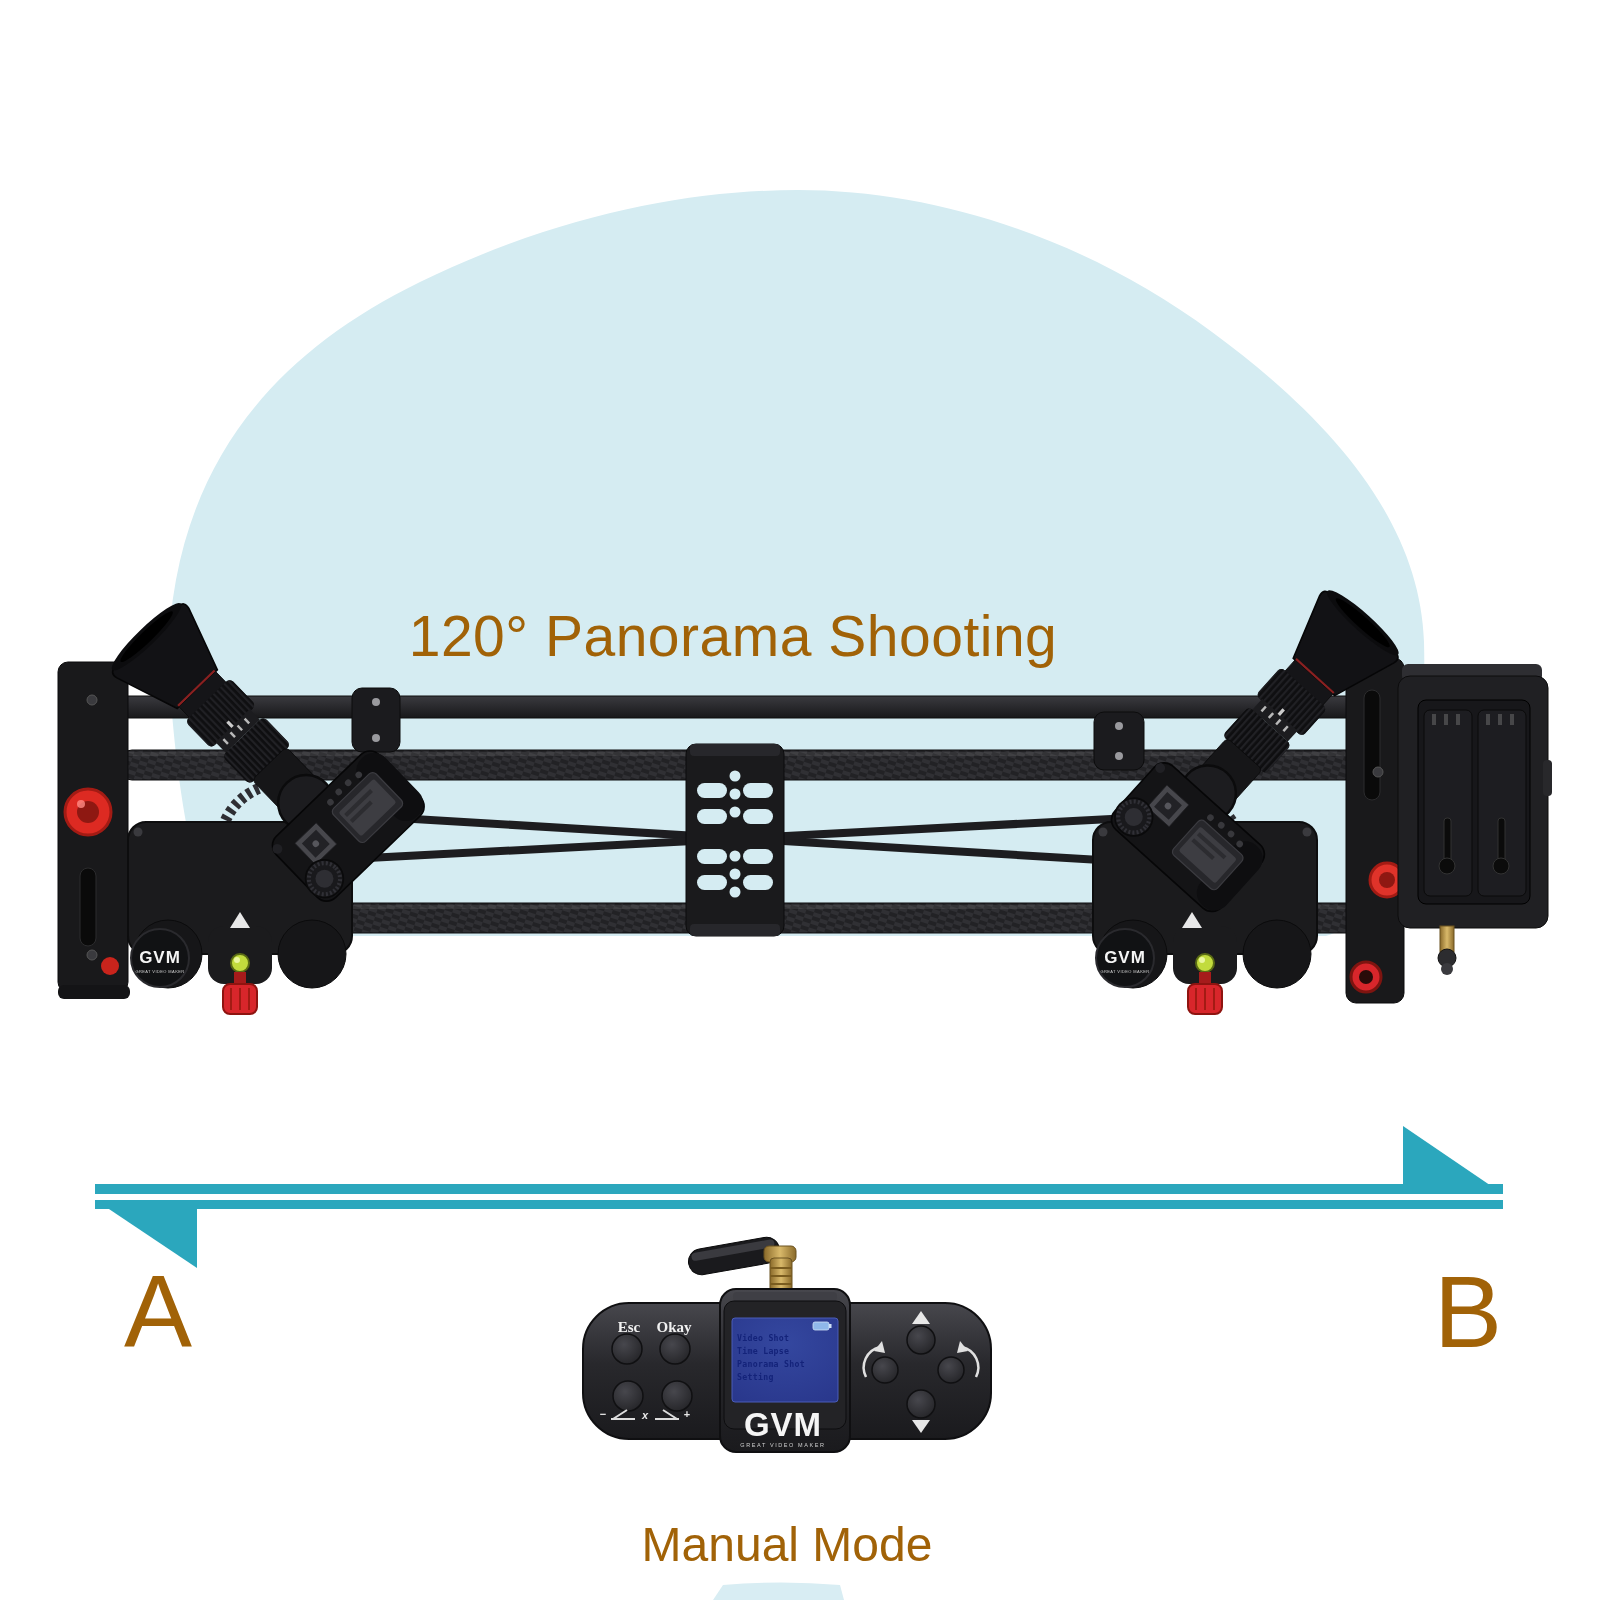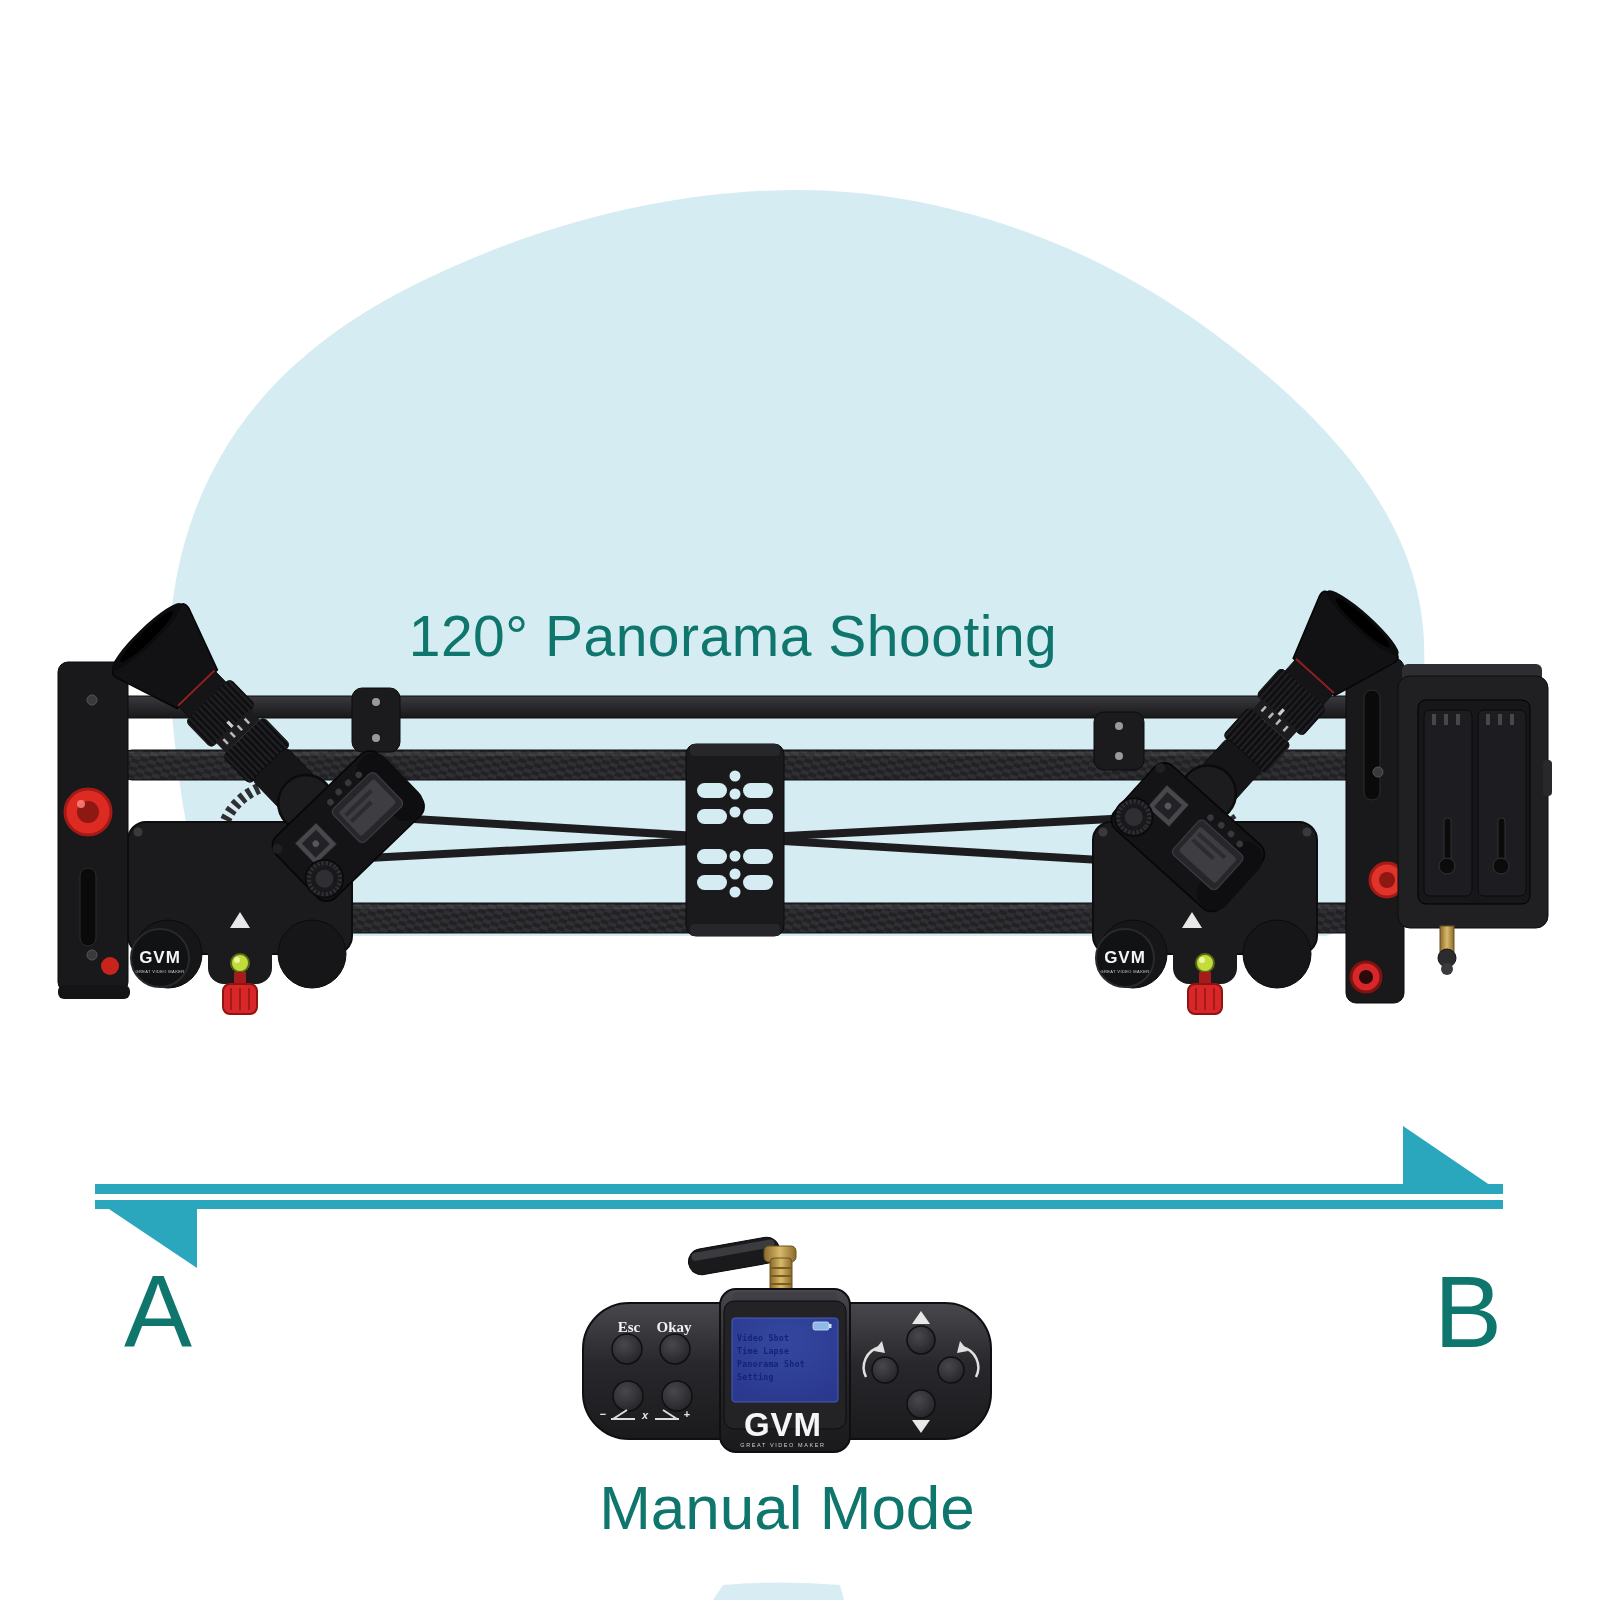"120° Panorama Shooting" .big-label { color: #0f766e -> #a16207 }
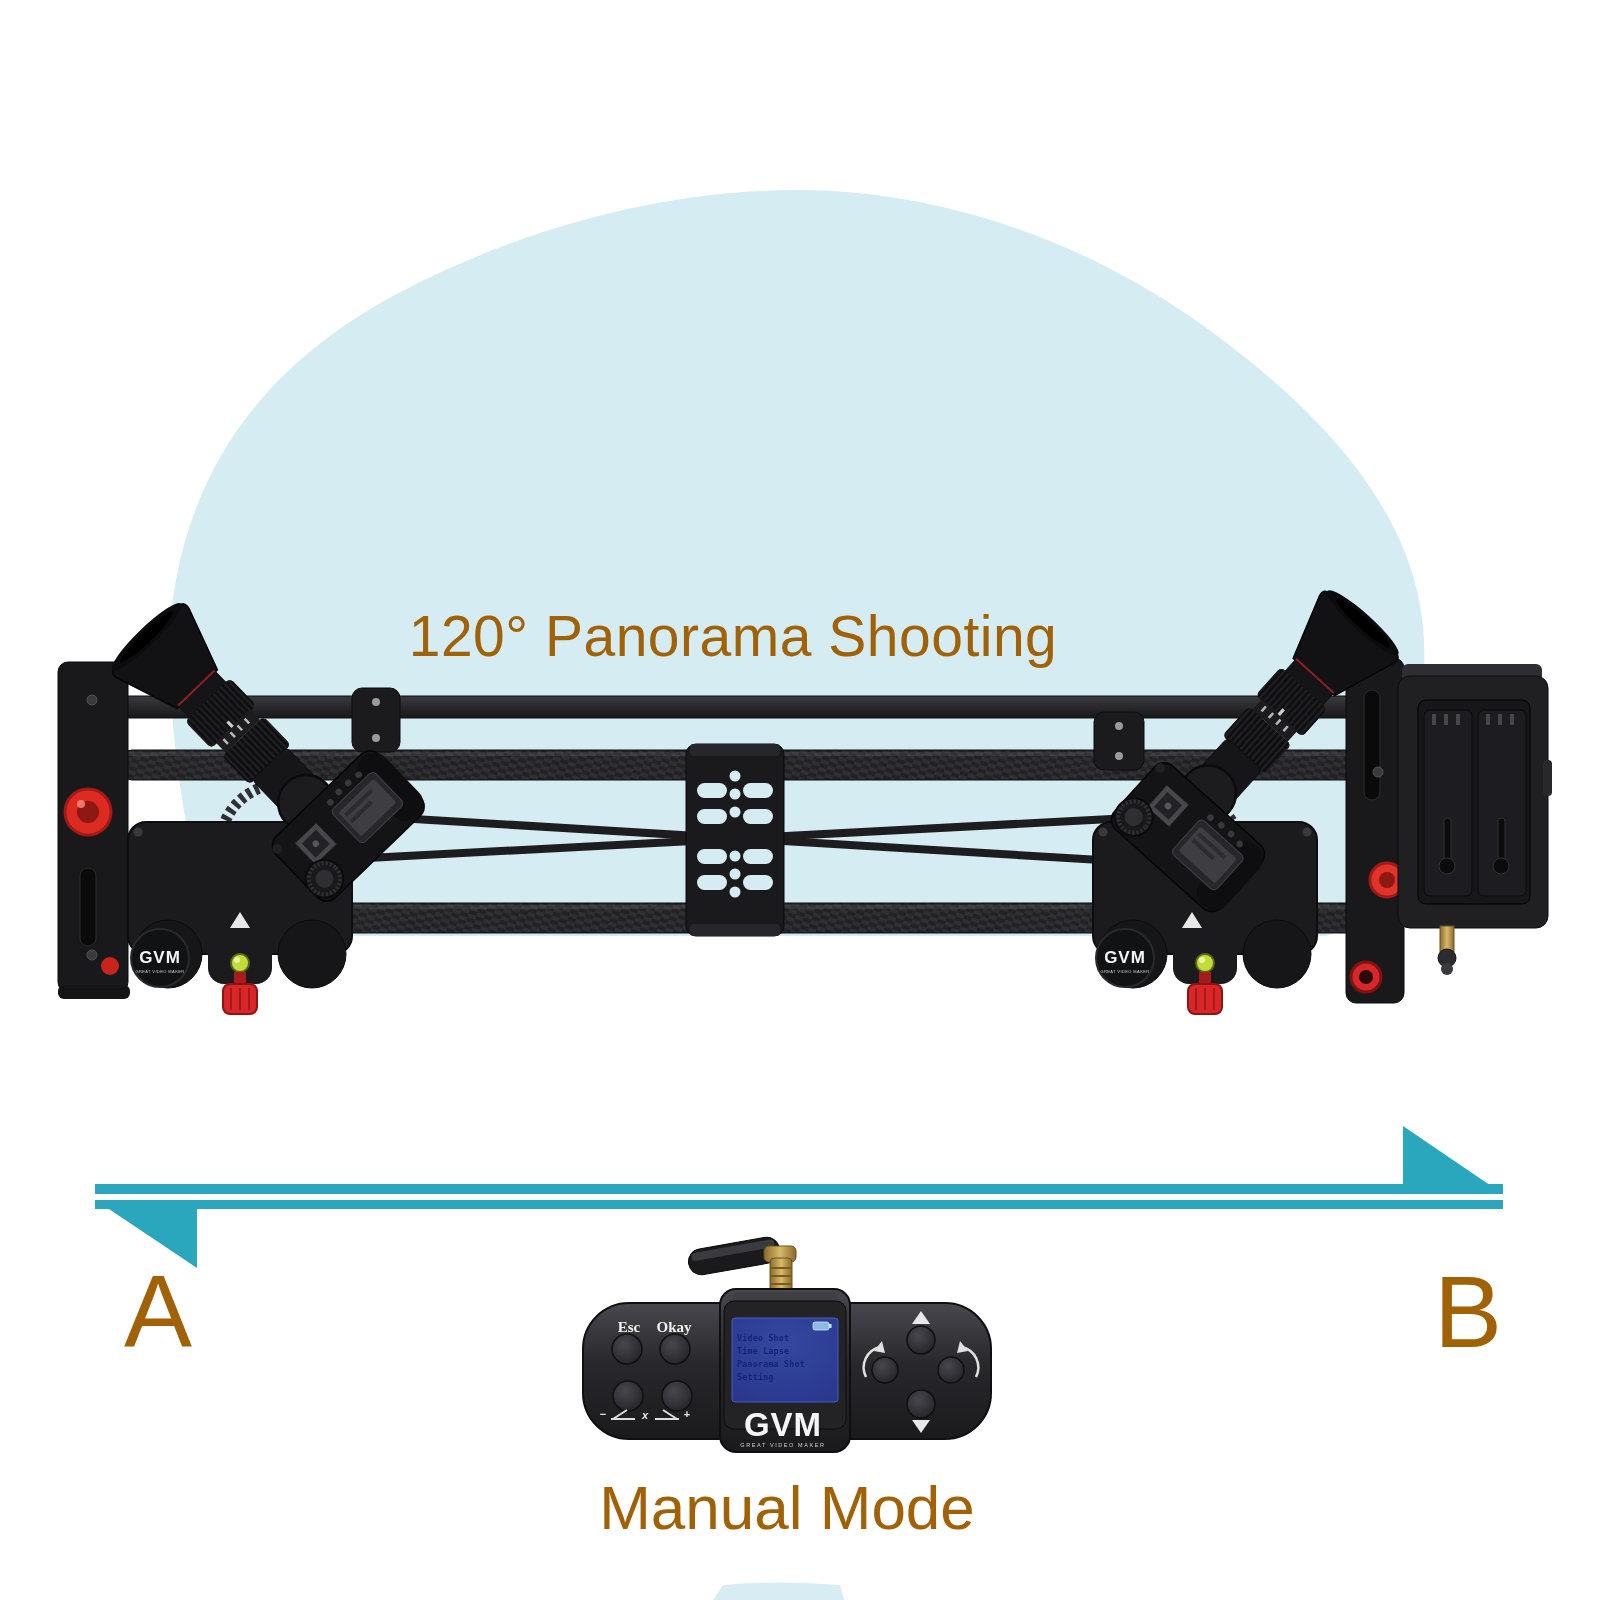"Manual Mode" #caption { font-size: 62px -> 48px; top: 1472px -> 1517px }
